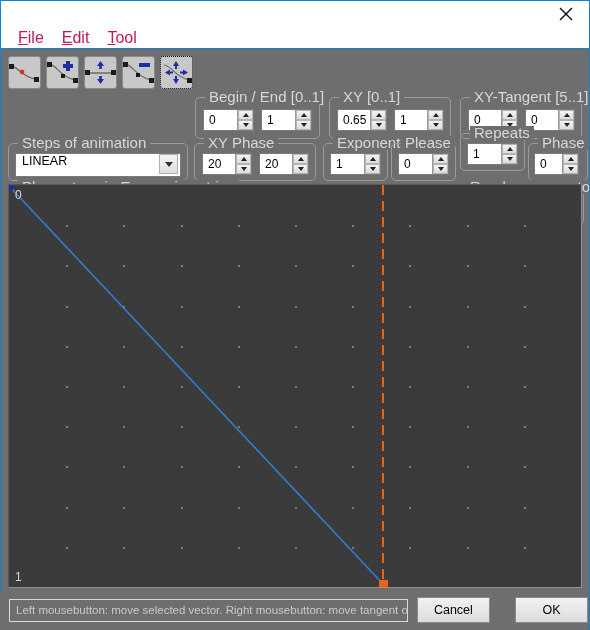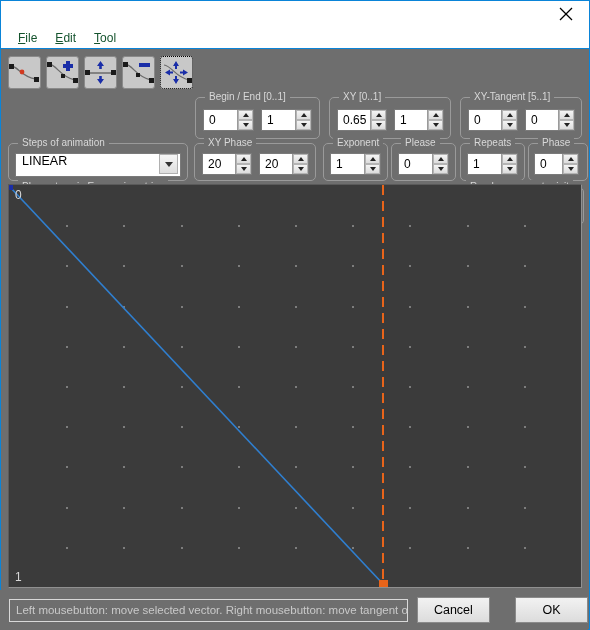"File" .menu-item { color: #14532d -> #be185d; font-size: 12px -> 16px }
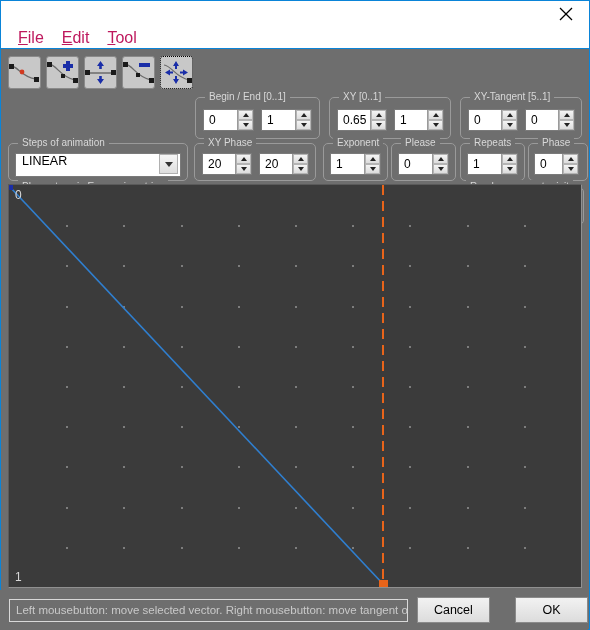"Begin / End [0..1]" .group > .legend { font-size: 10px -> 15px }
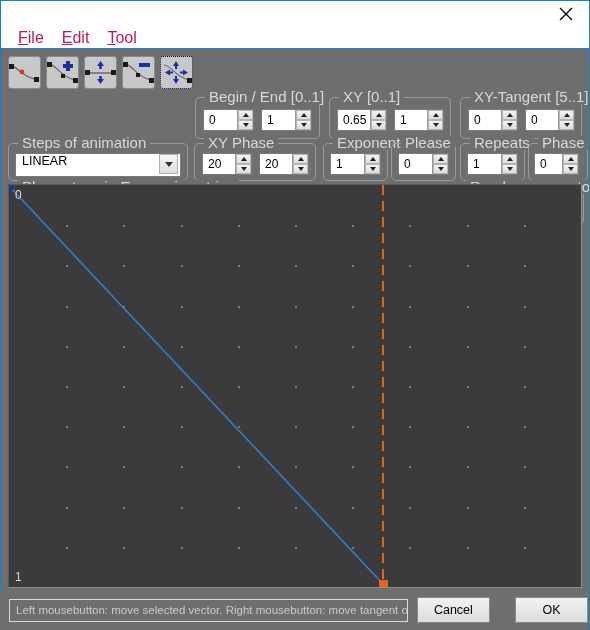"Repeats" div.group { top: 94px -> 84px }
